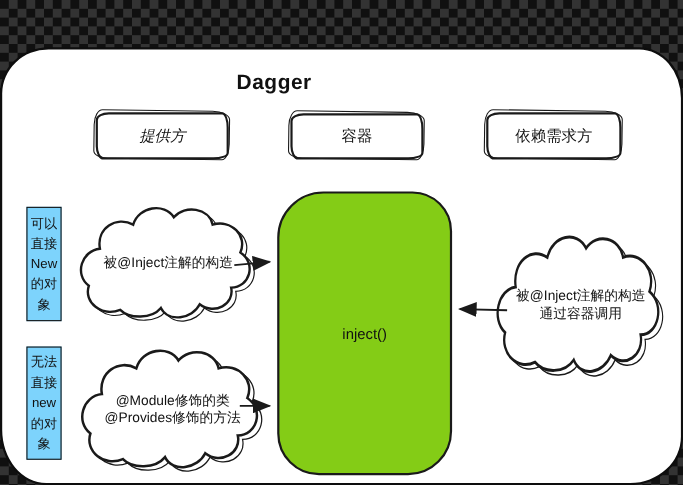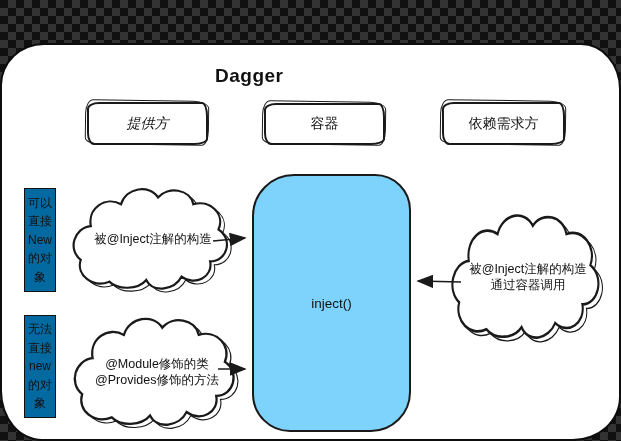"可以" .side-box { background: #0369a1 -> #7dd3fc }
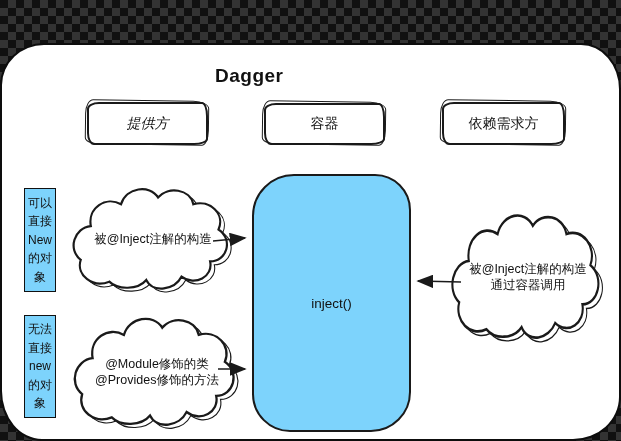"inject()" .big-box { background: #7dd3fc -> #84cc16 }
